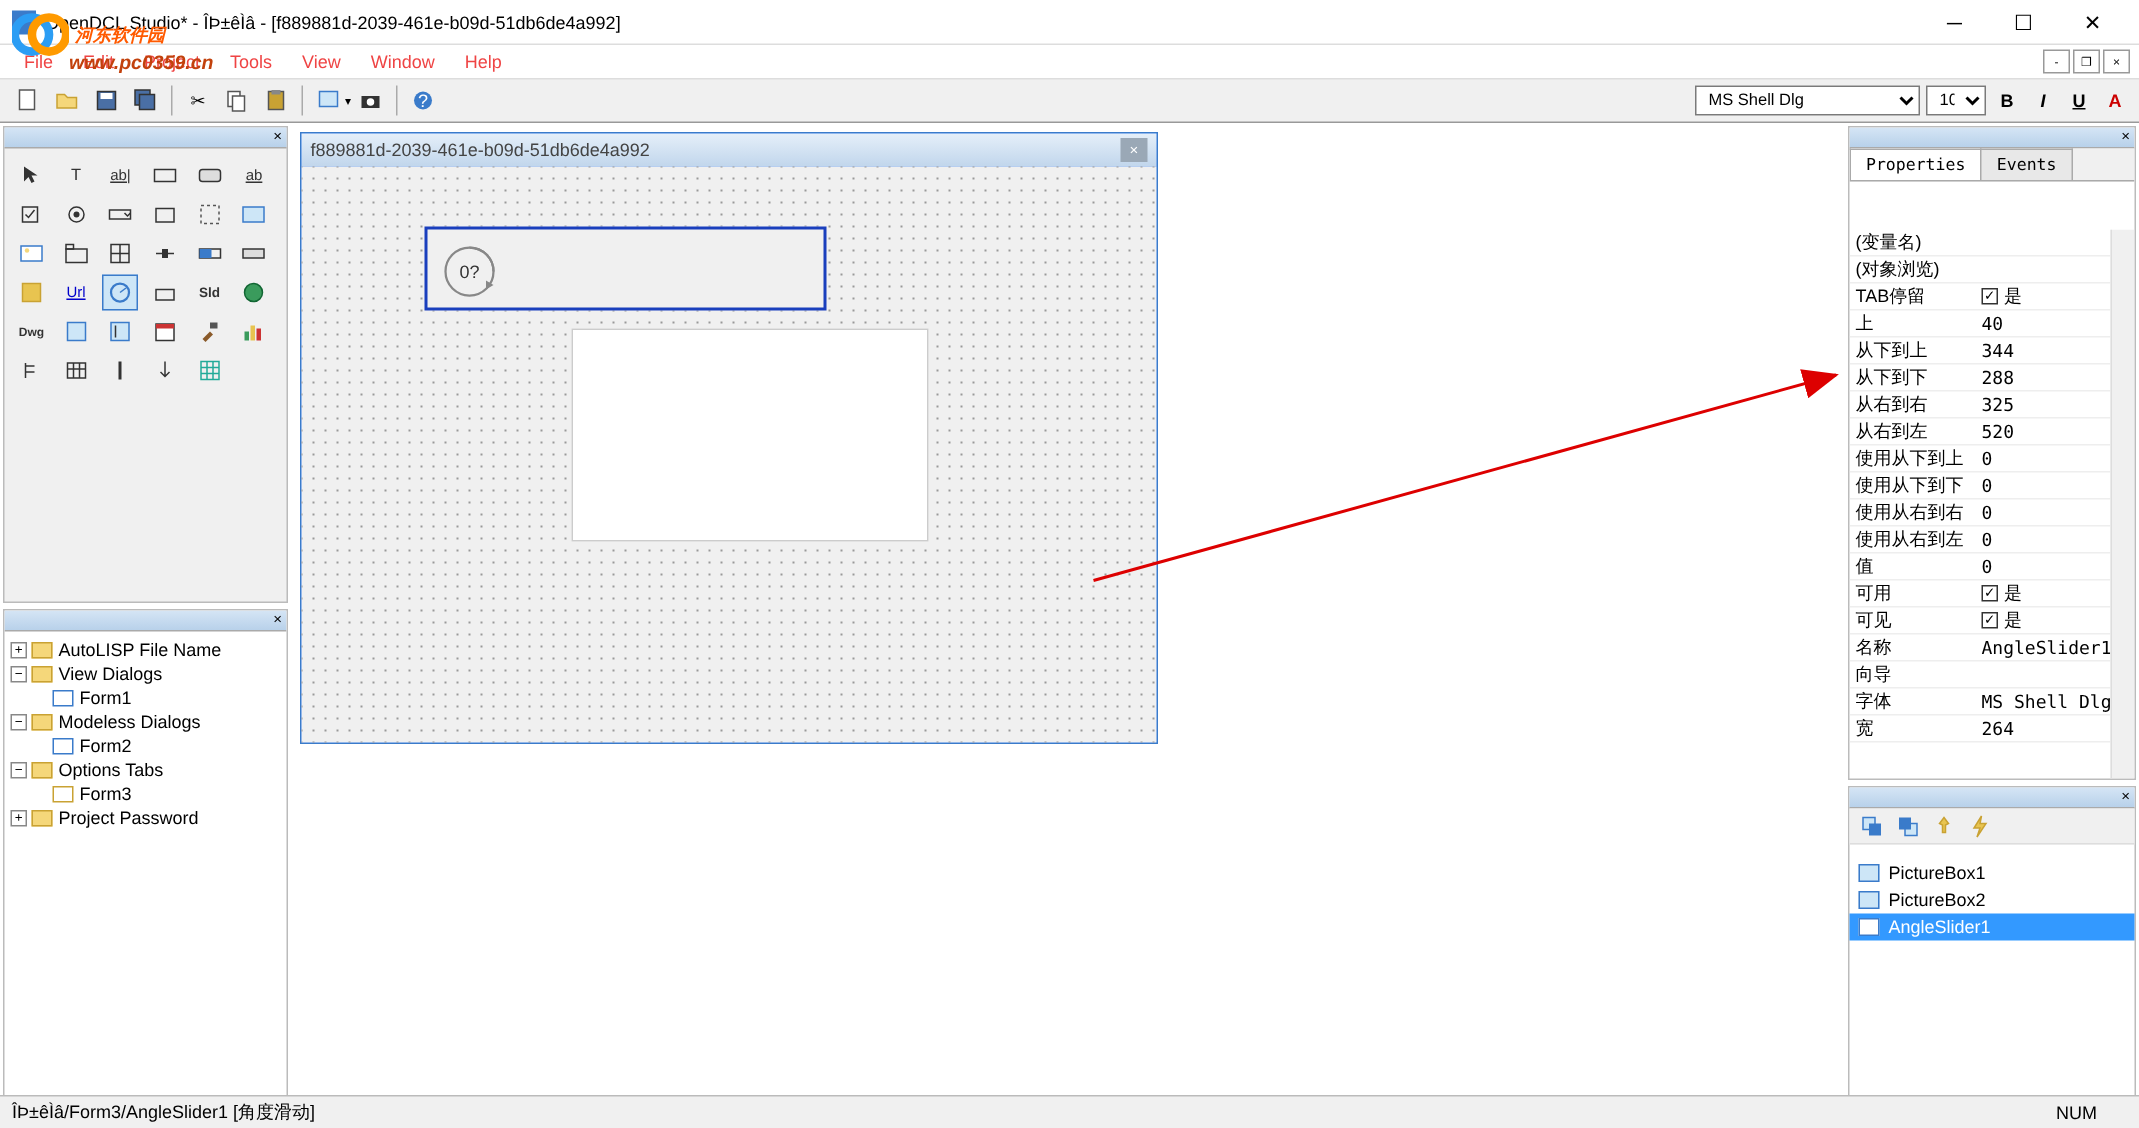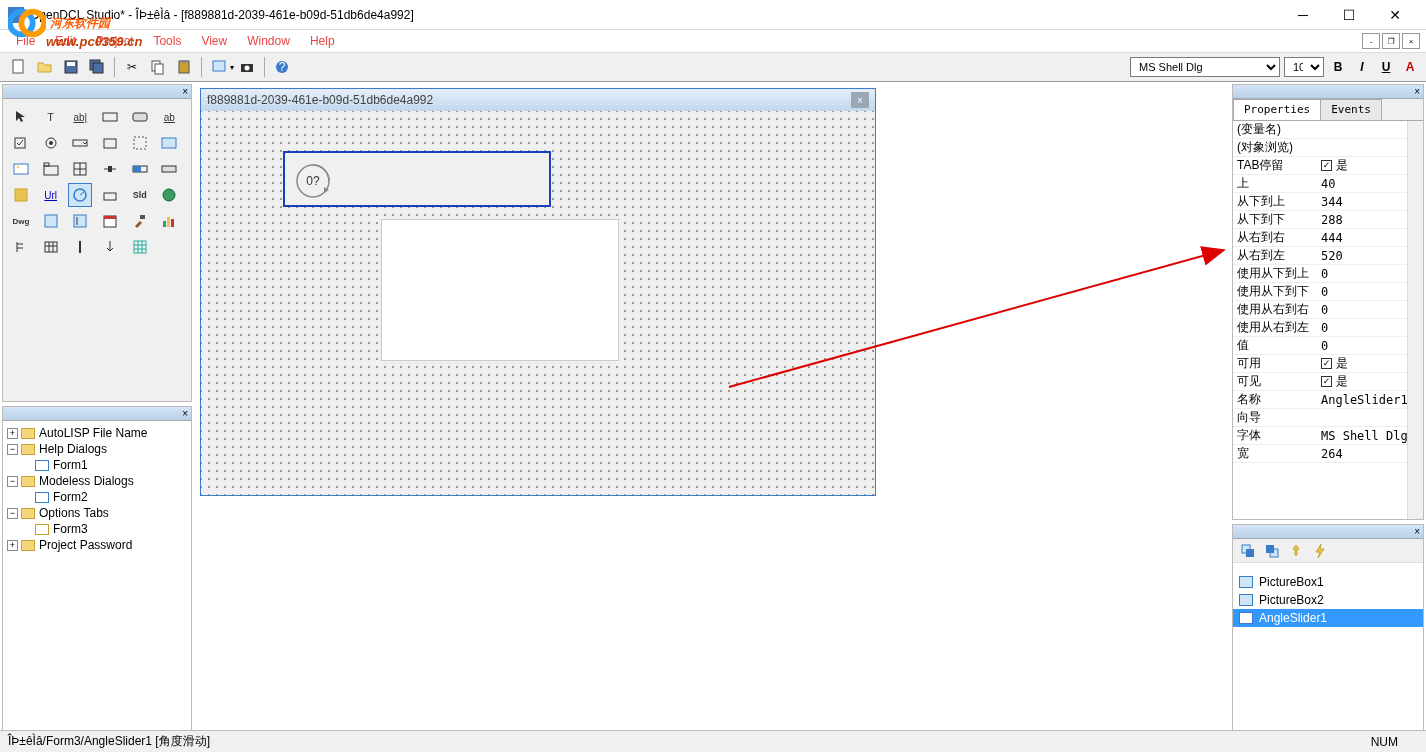"f889881d-2039-461e-b09d-51db6de4a992" .designer-window { width: 676px -> 572px }
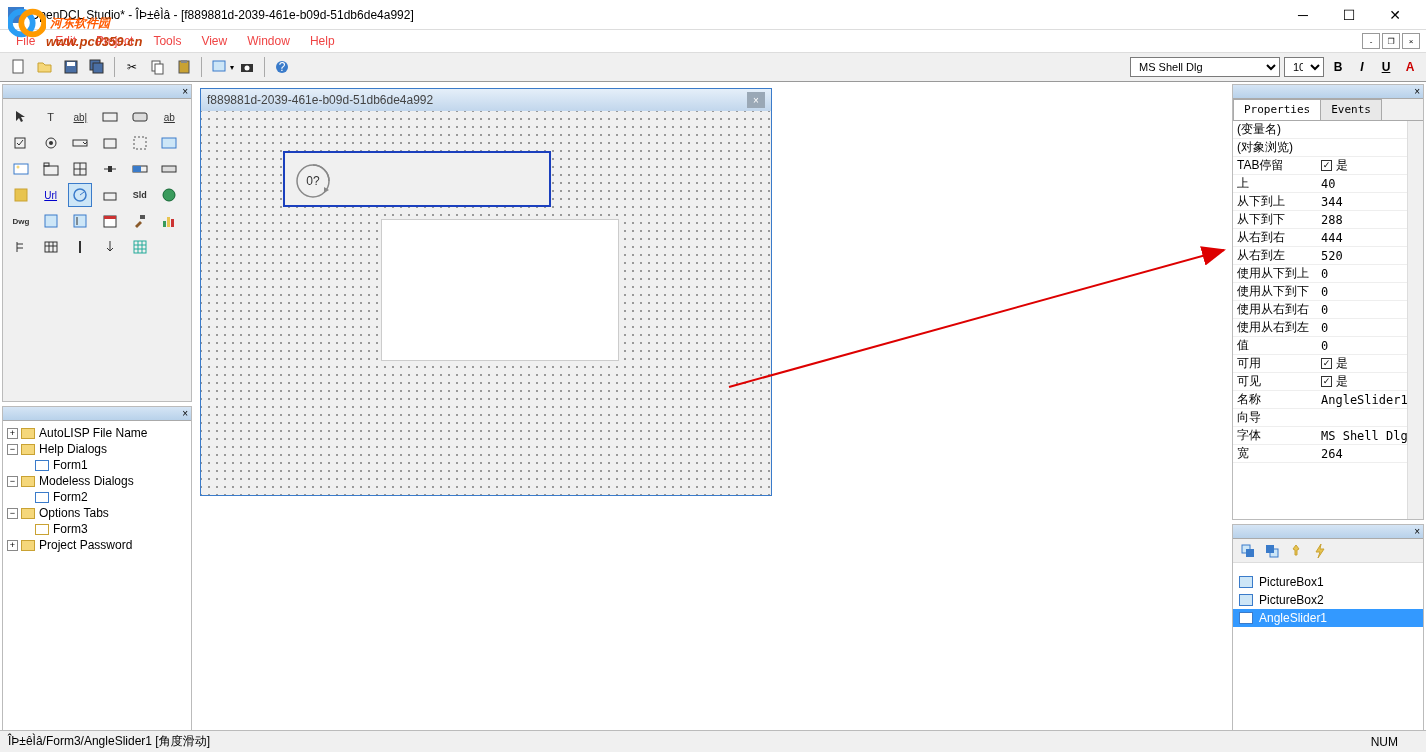"(变量名)" .prop-grid-wrap { margin-top: none -> 32px }
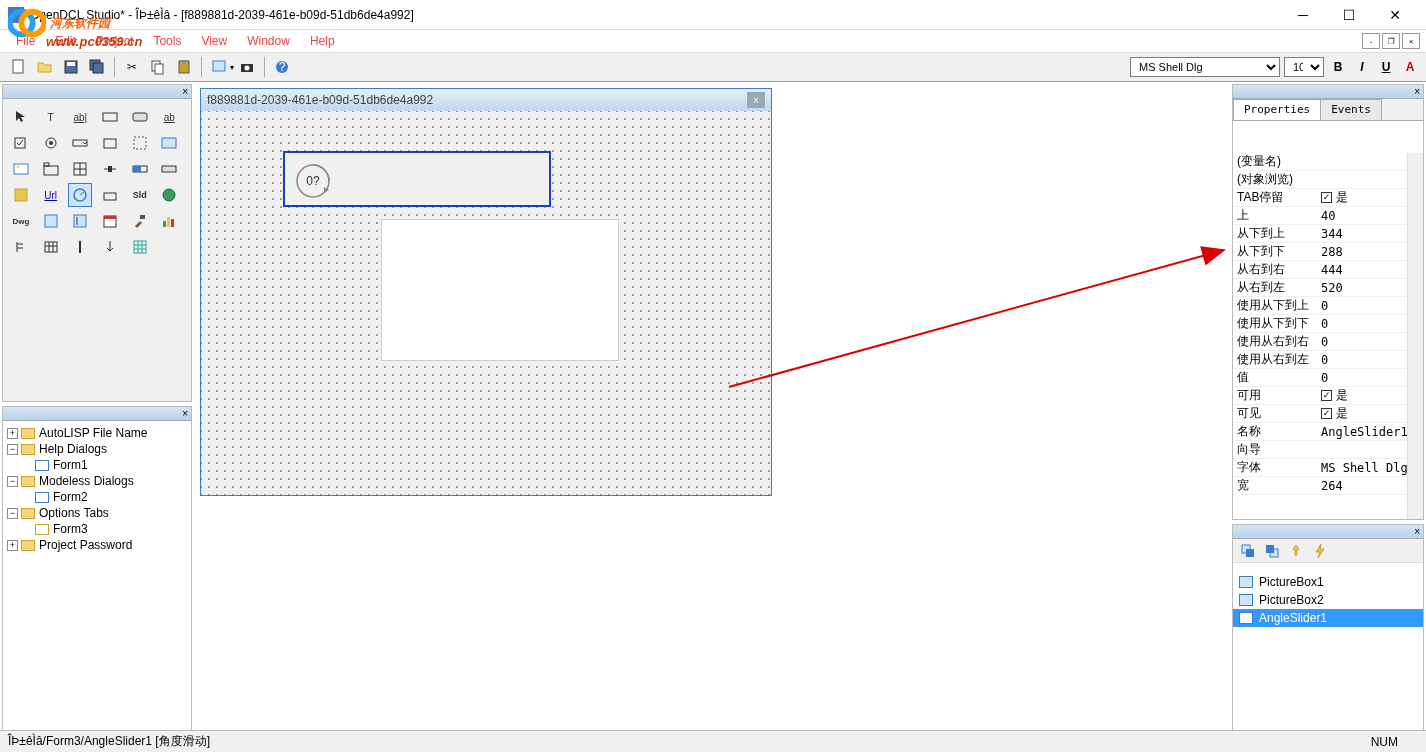"444" div.prop-val { text: 444 -> 325 }
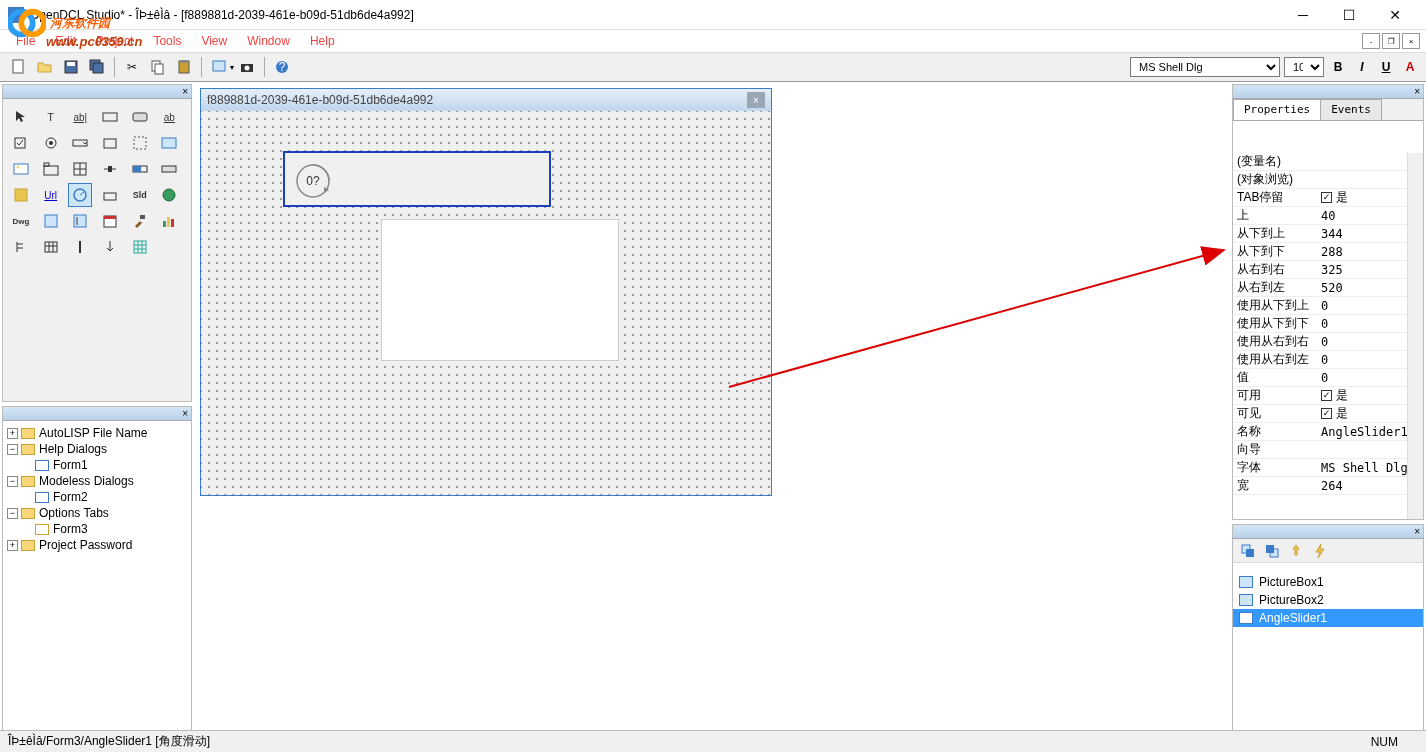"Help Dialogs" span { text: Help -> View }
